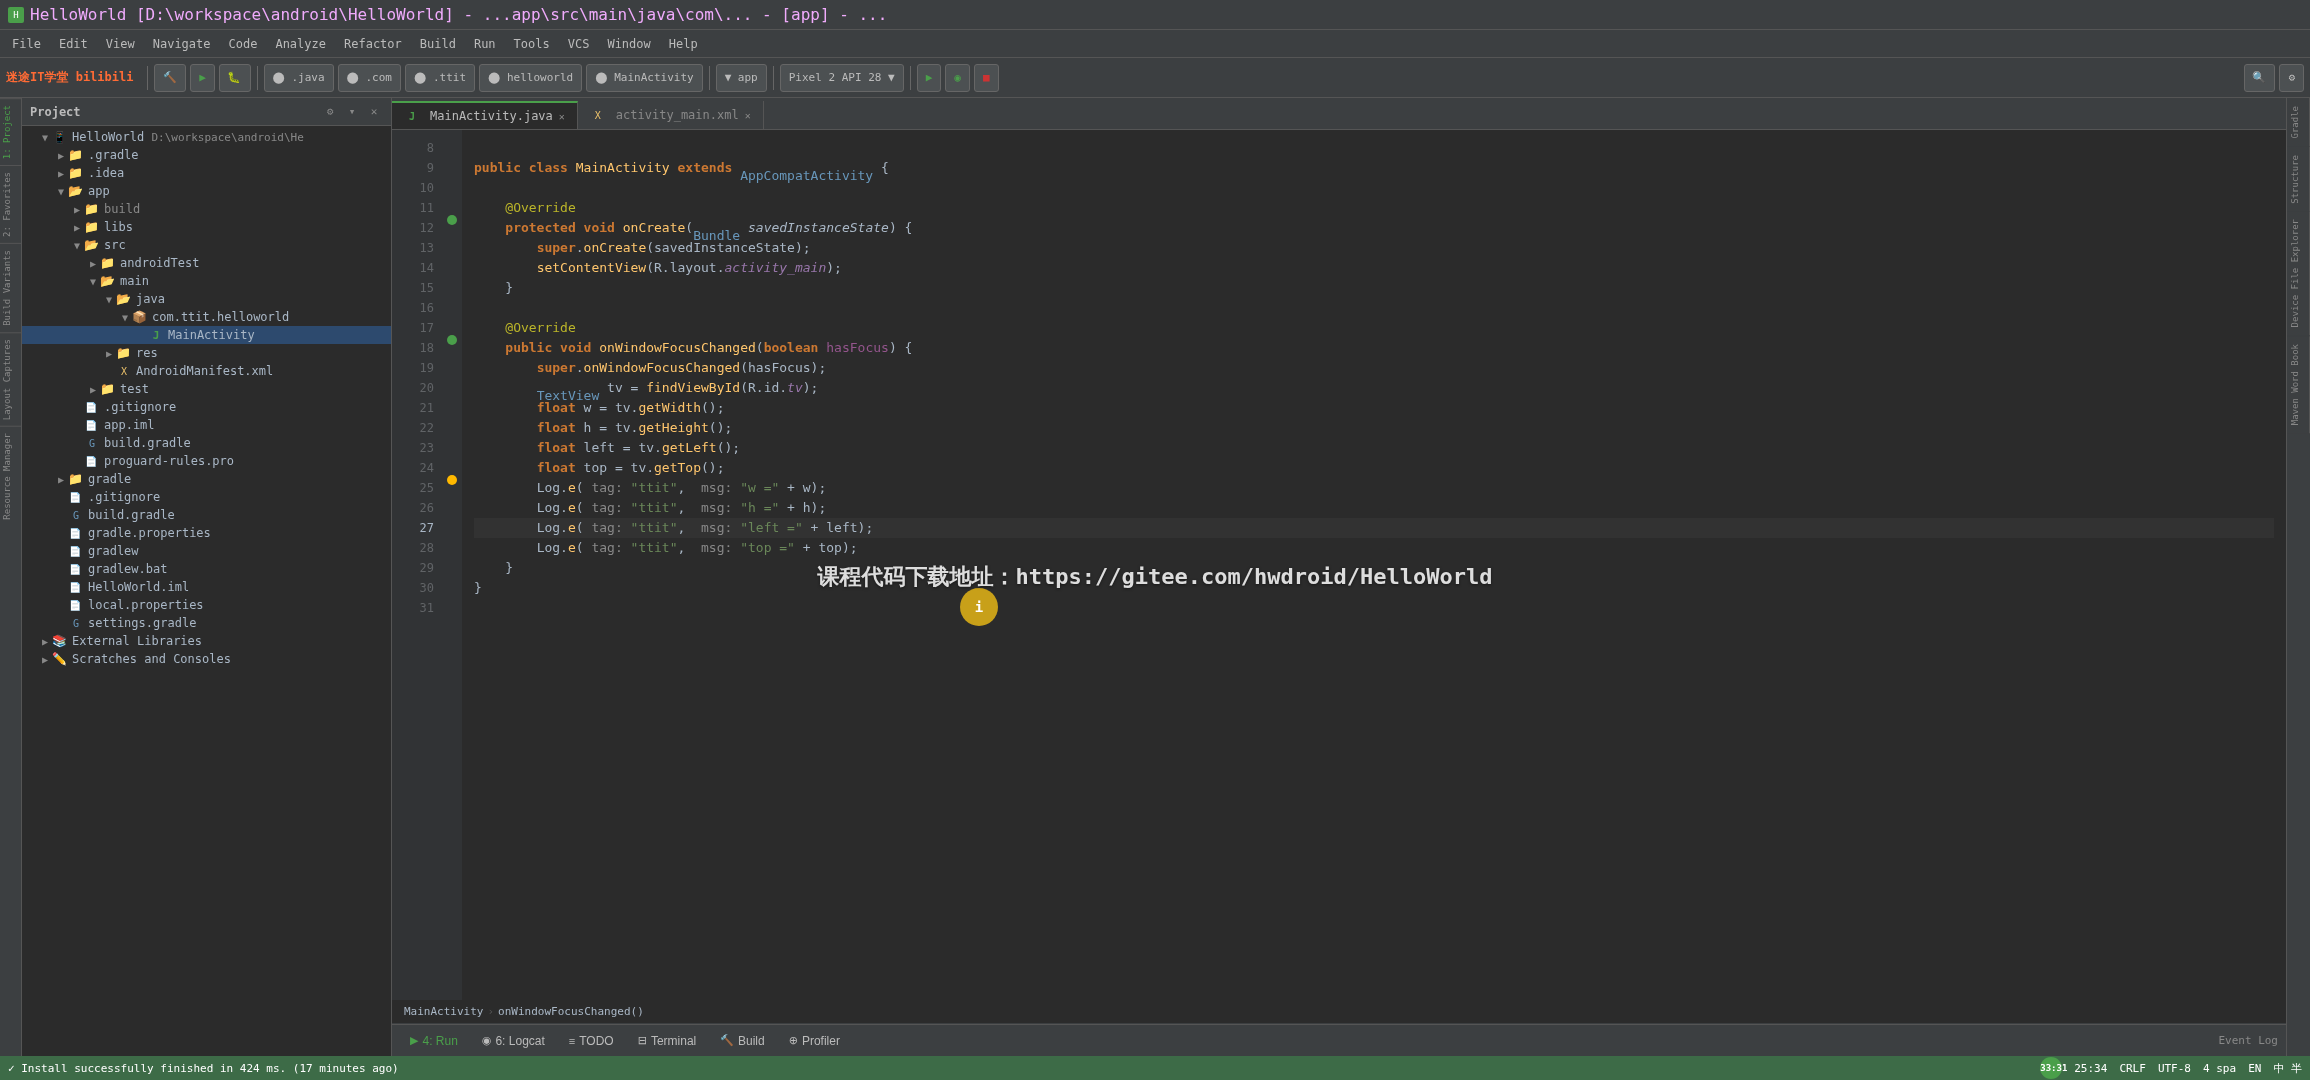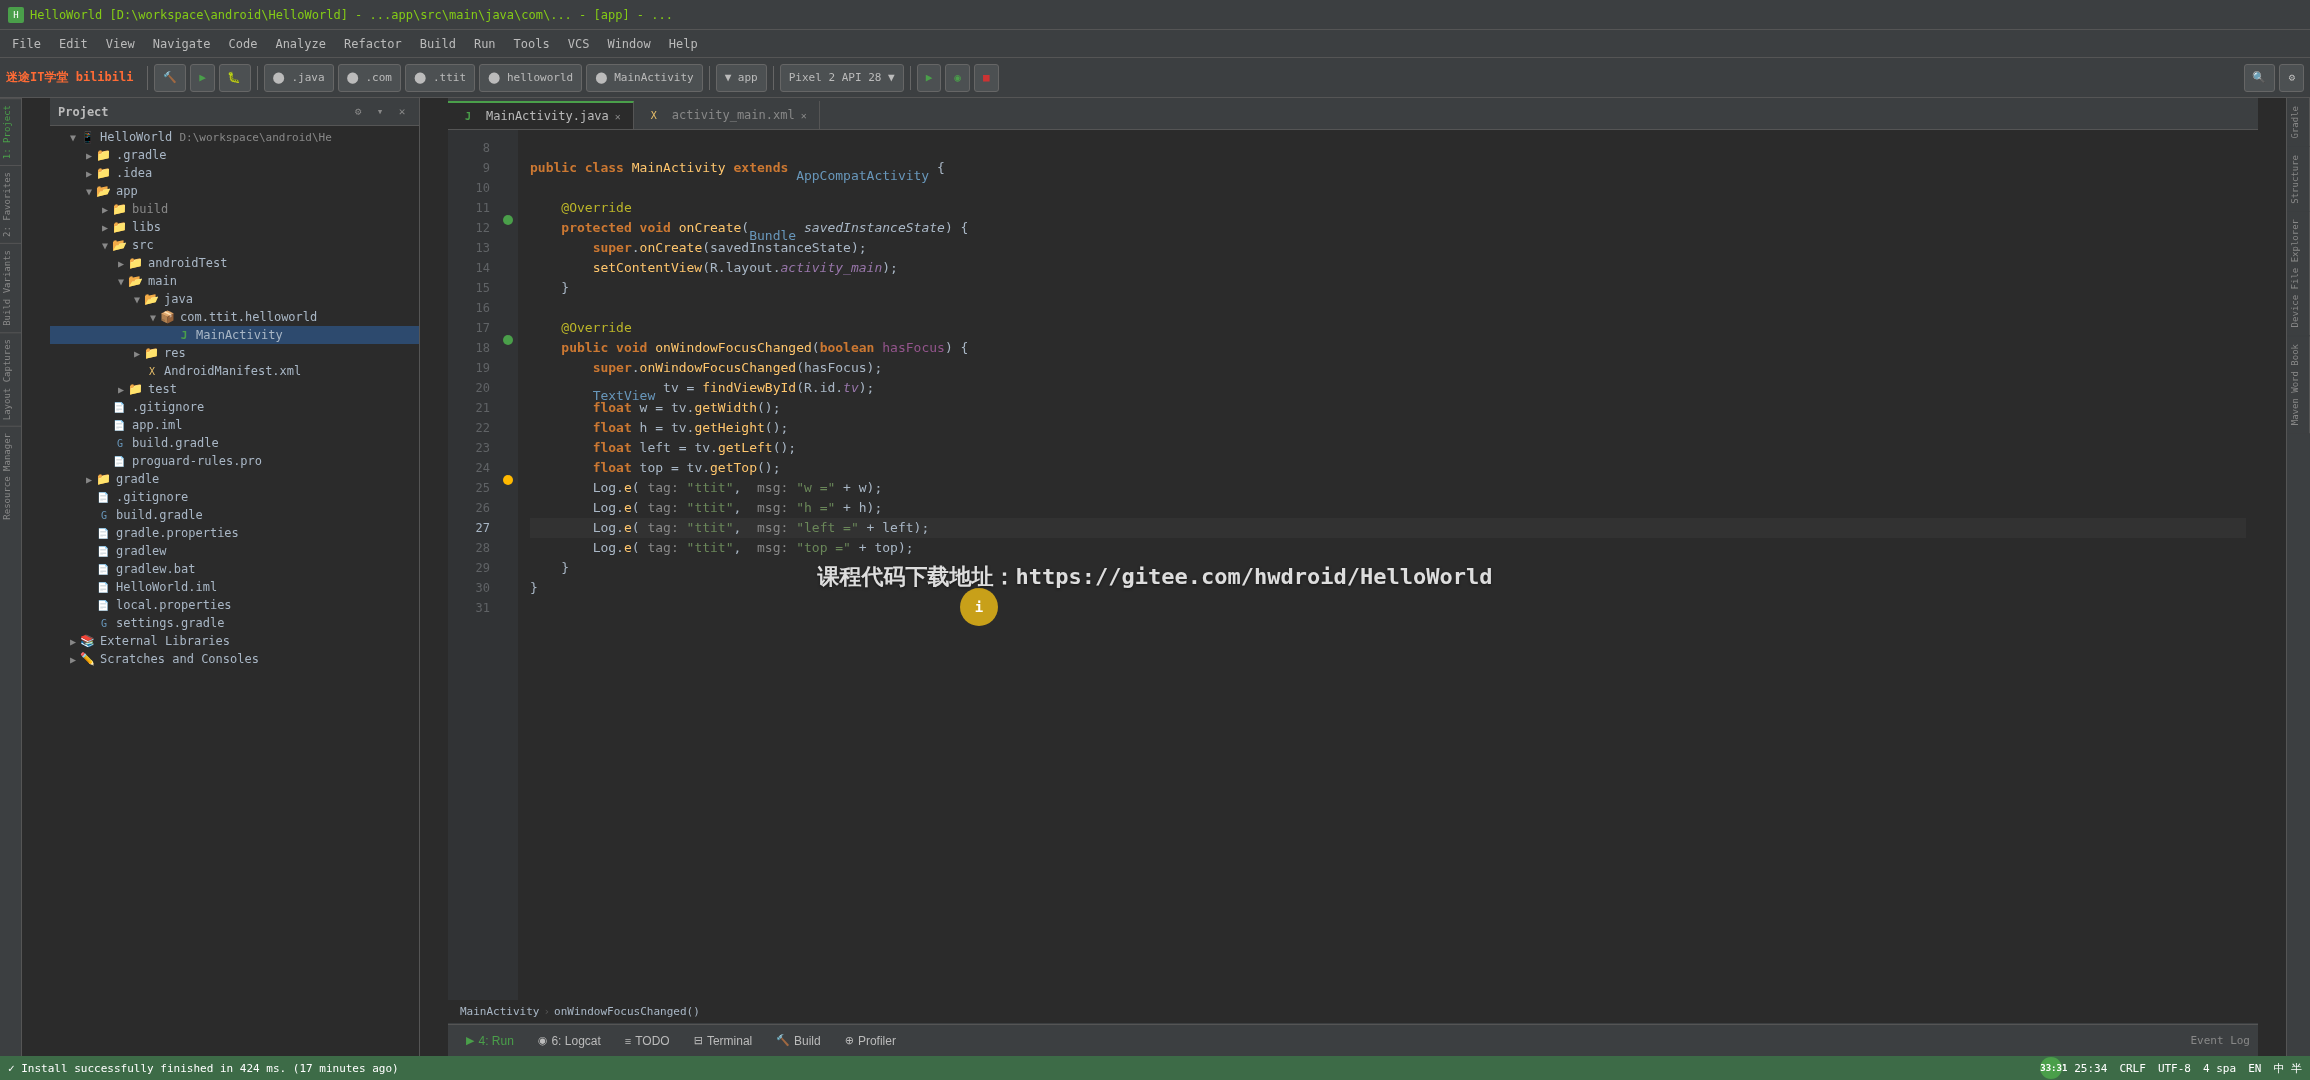"HelloWorld [D:\workspace\android\HelloWorld] -" .title-bar-text { color: #84cc16 -> #f0abfc; font-size: 12px -> 16px }
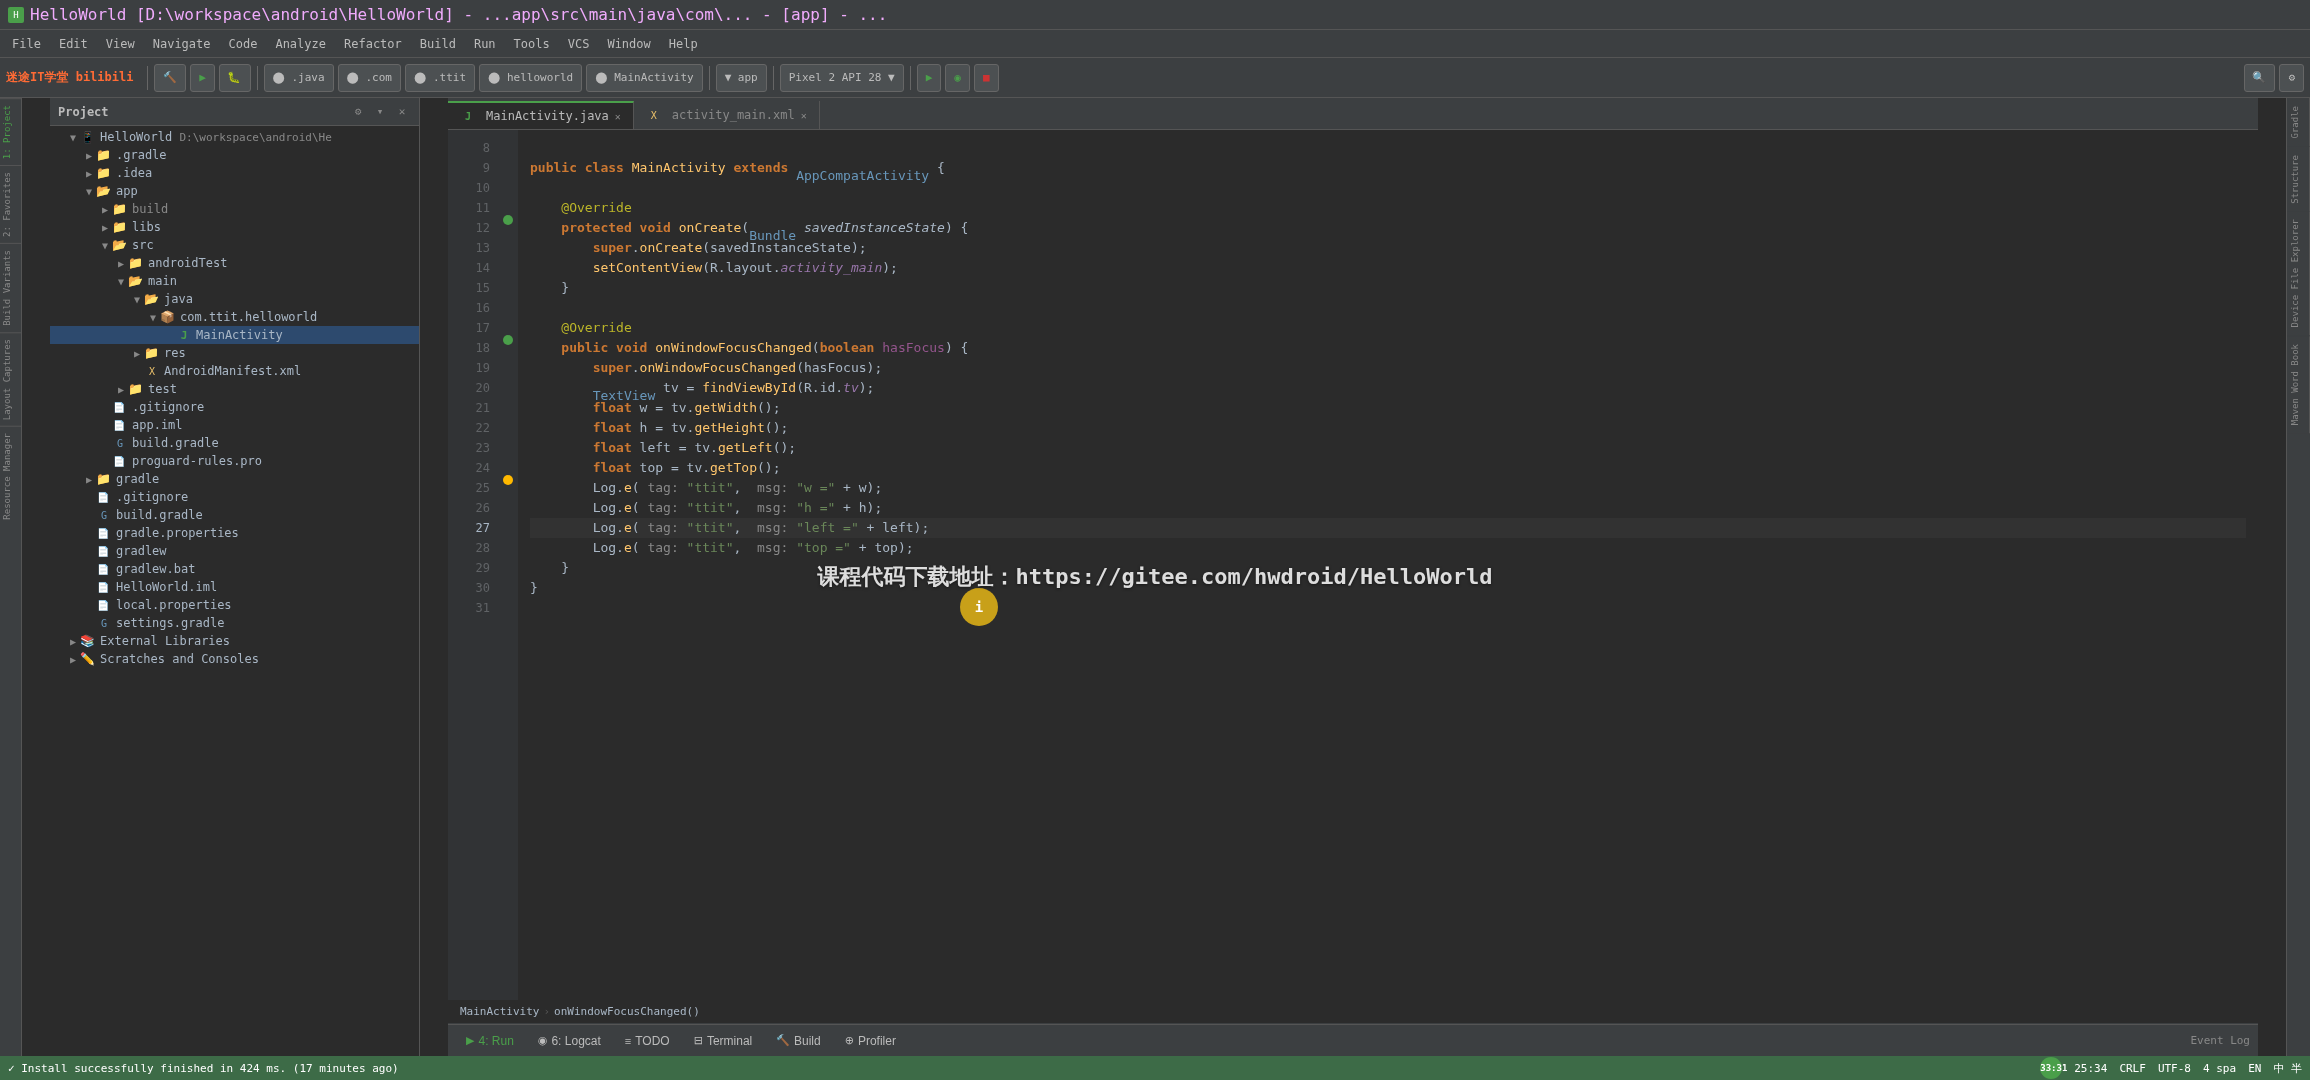"Project" div.main-area { gap: 28px -> none }
